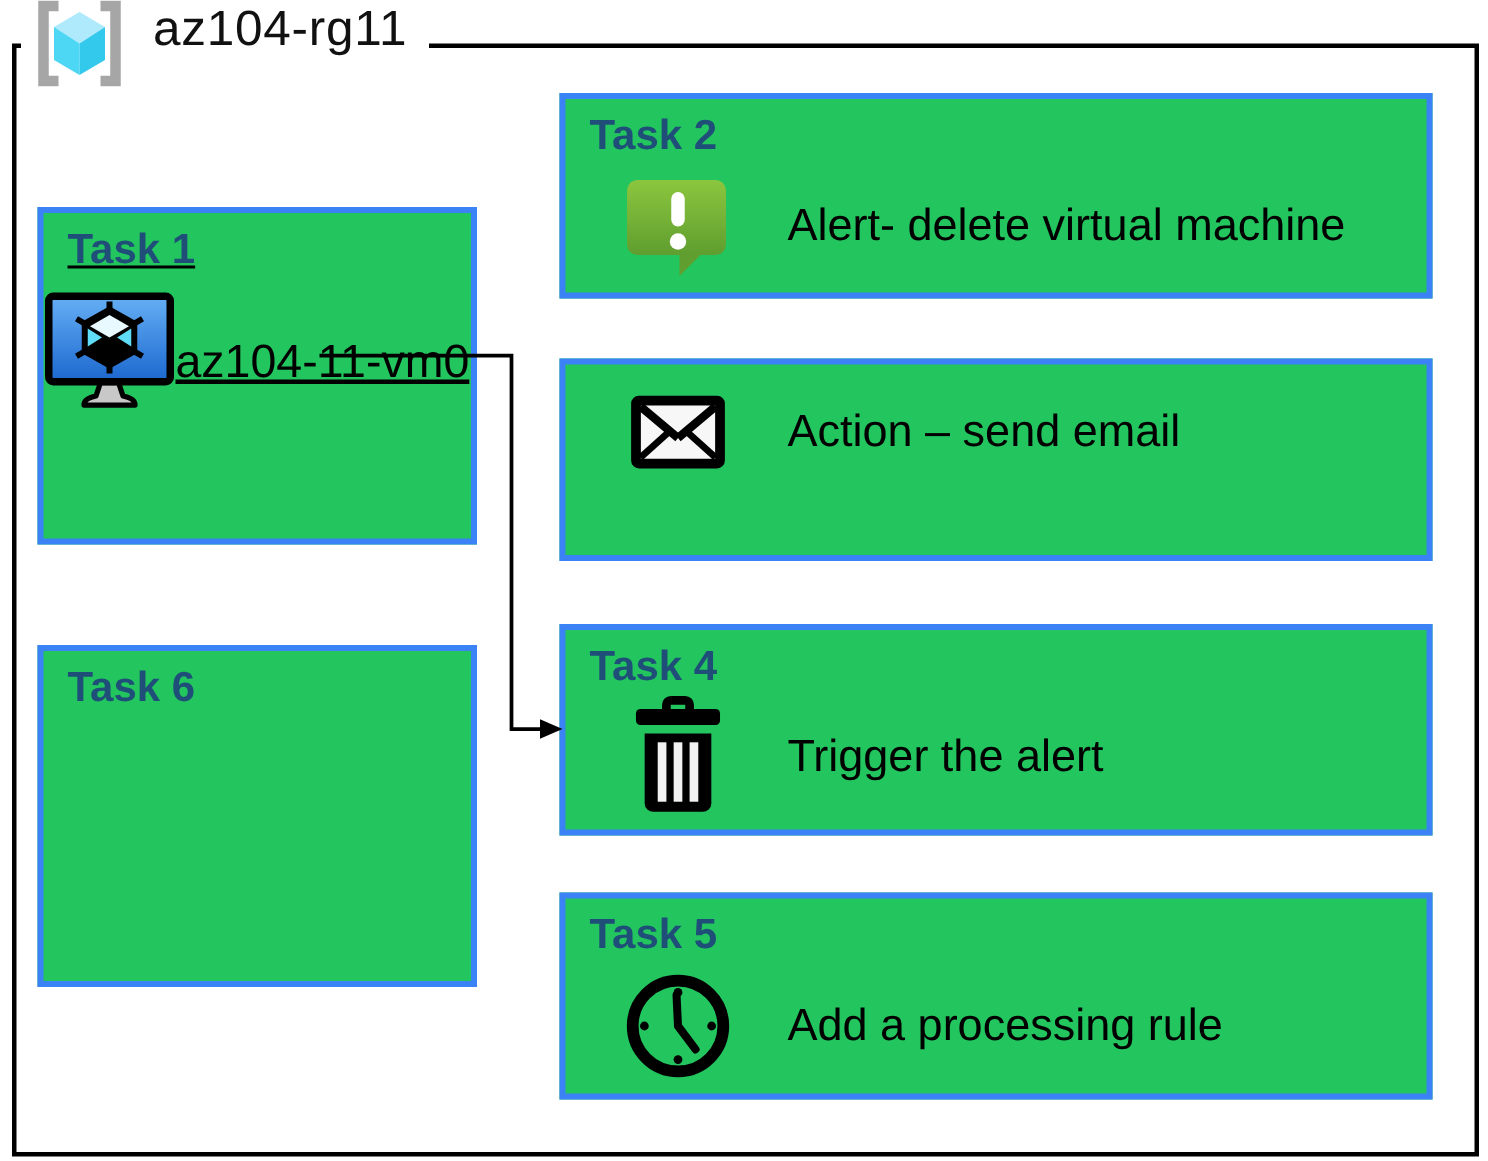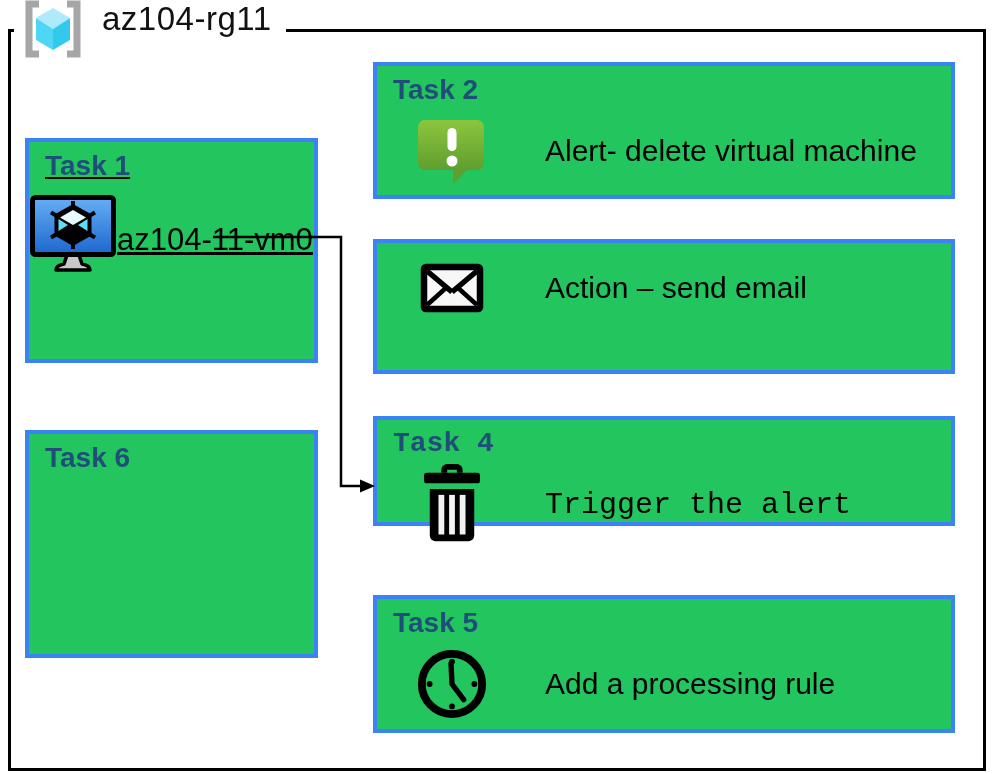"Alert- delete virtual machine" .row { gap: 54px -> 34px }
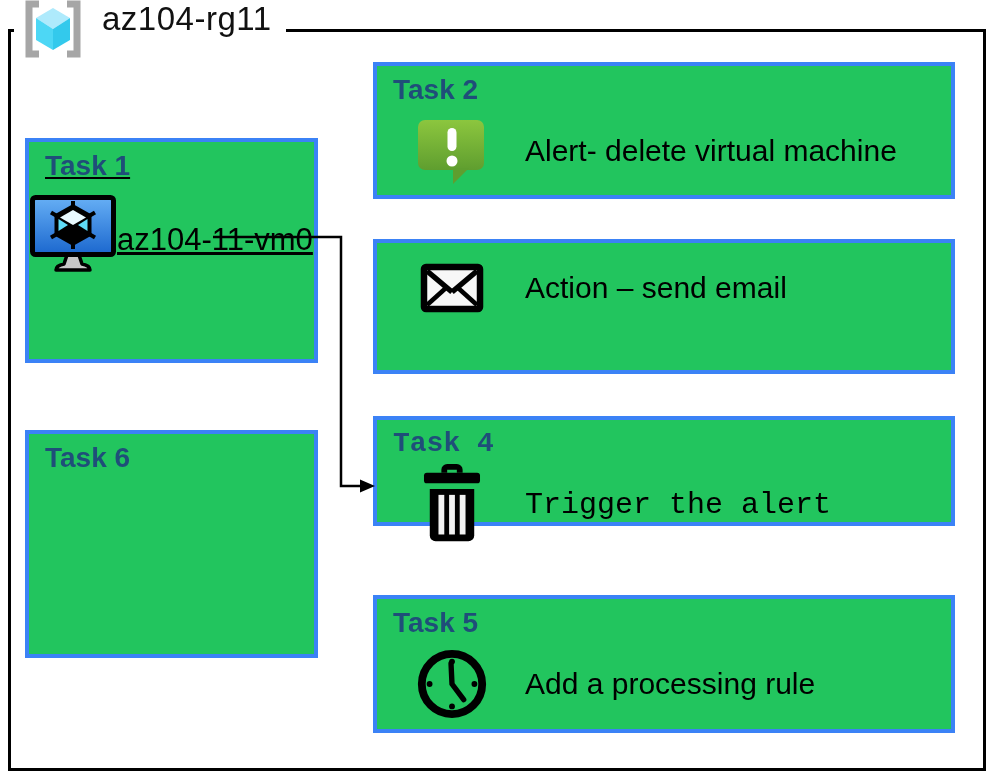"Task 4" #task4 { font-family: Liberation Mono, monospace -> none; height: 110px -> 141px }
